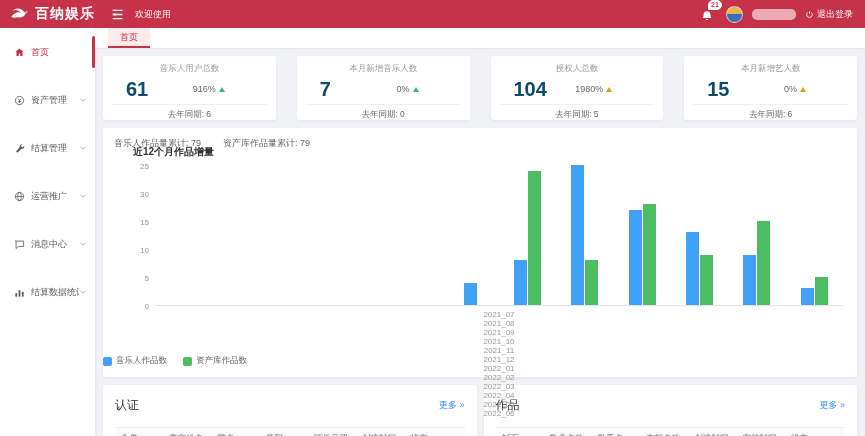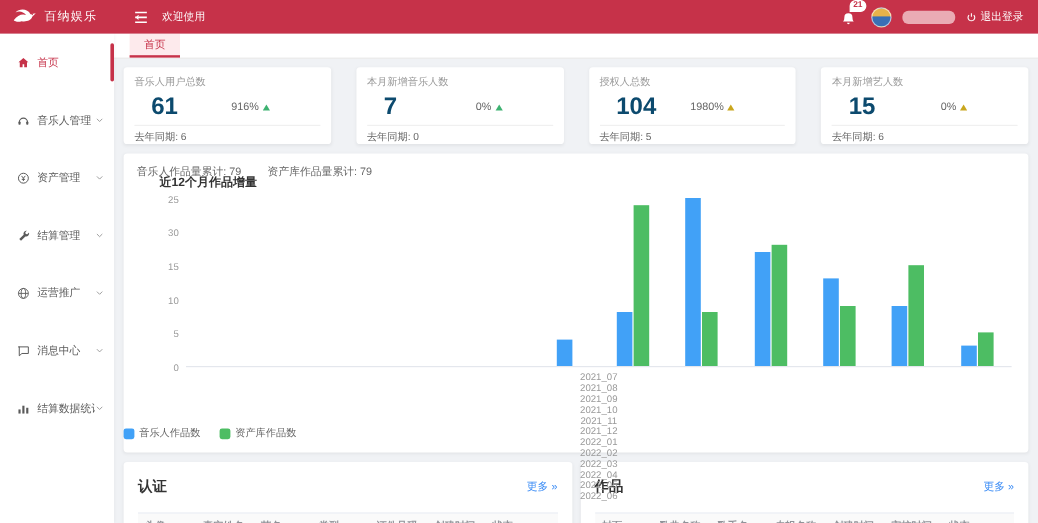"百纳娱乐" .logo-text { font-size: 10px -> 14px; font-weight: normal -> bold }
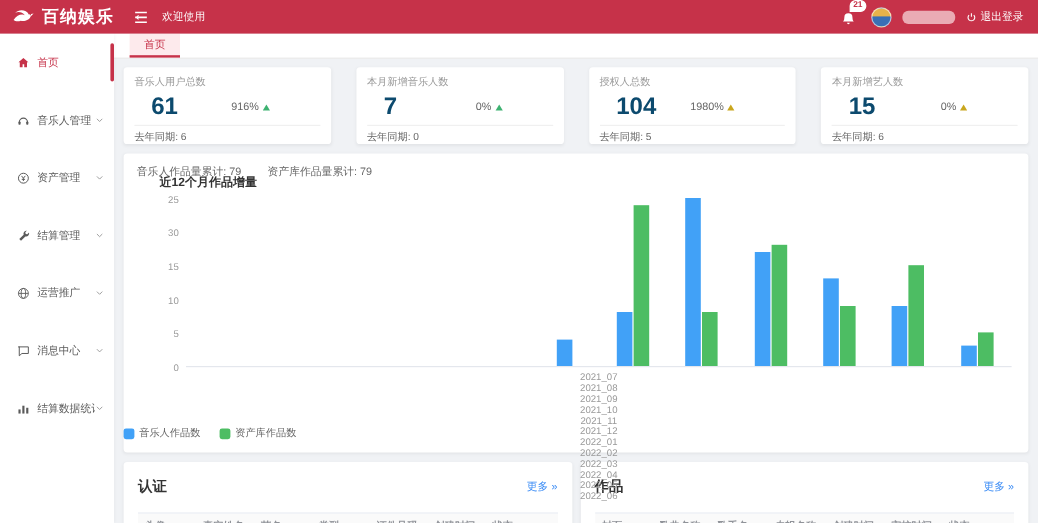"音乐人用户总数" .cards-row { text-align: none -> center }
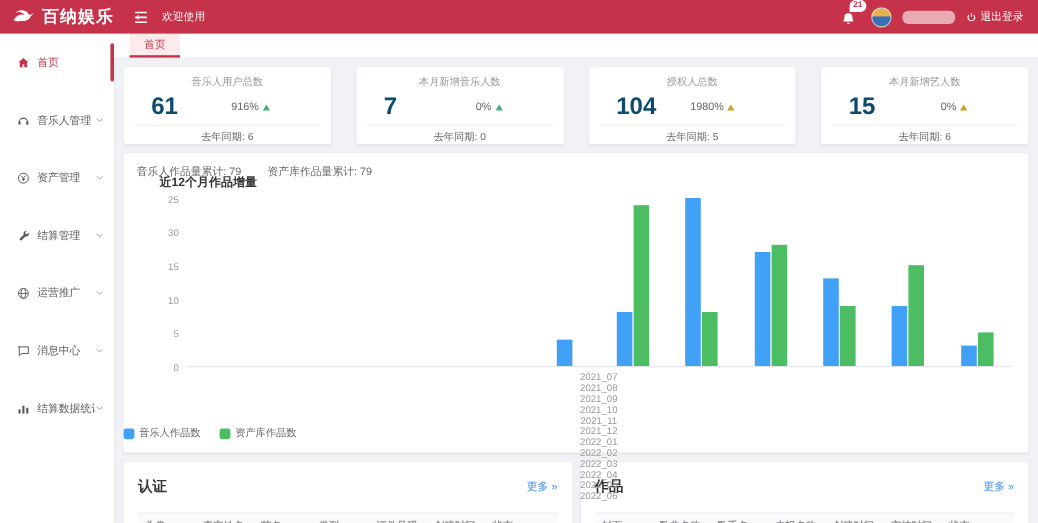"音乐人管理" div.side-item { html: <div> <span> <svg> <path></path> <rect></rect> <rect></rect> </svg> </span> <span>音乐人管理</span> <span> <svg> <path></path> </svg> </span> </div> -> none }
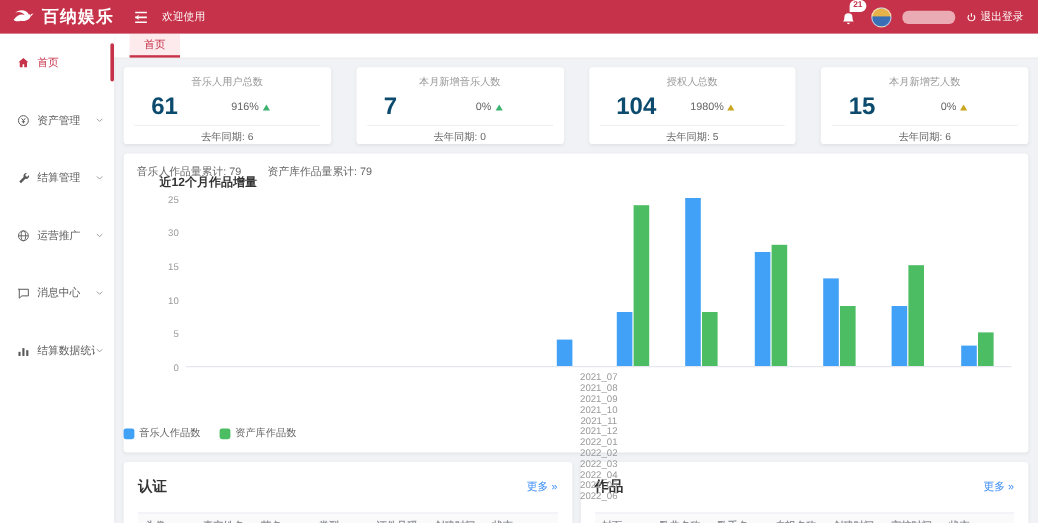"认证" .panel-title { font-weight: bold -> normal }
